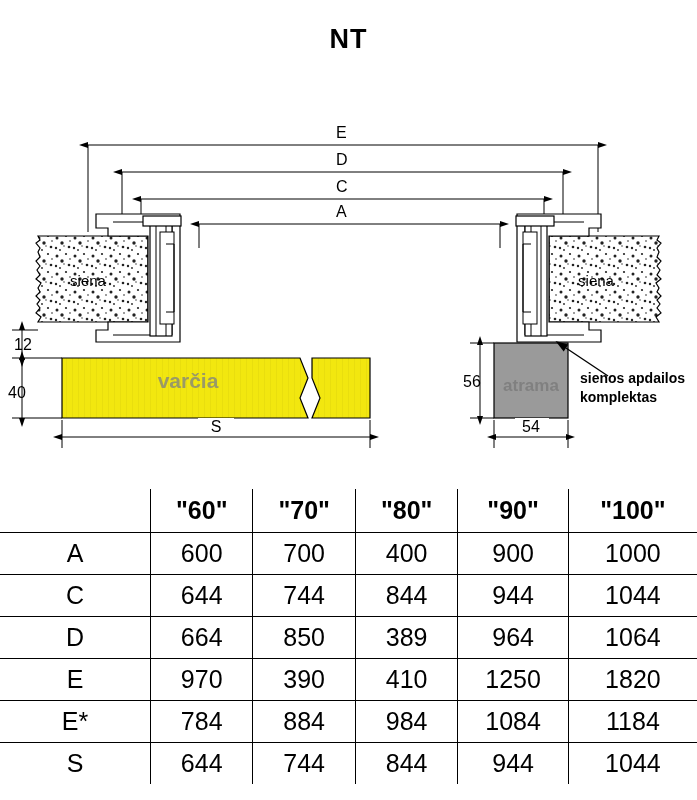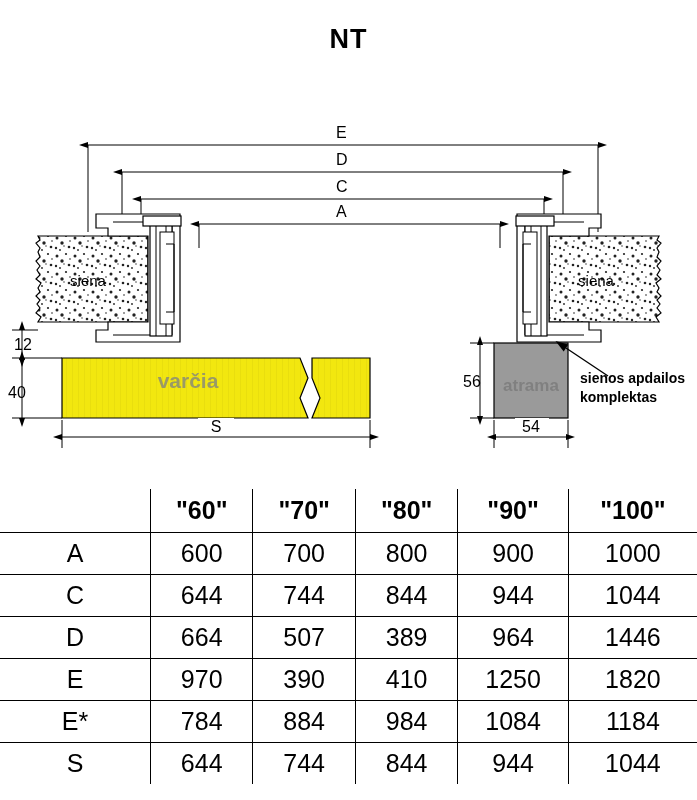"800" td { text: 800 -> 400 }
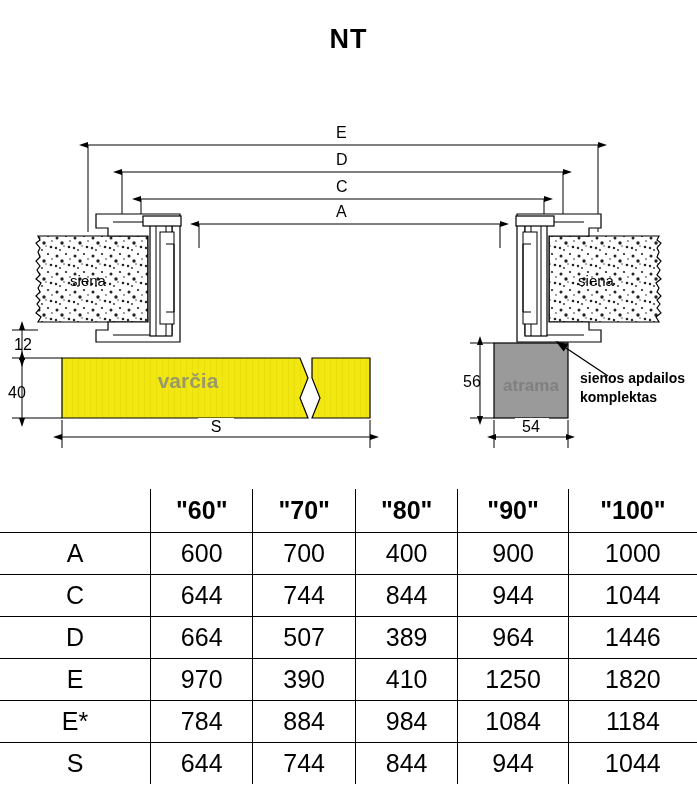"507" td { text: 507 -> 850 }
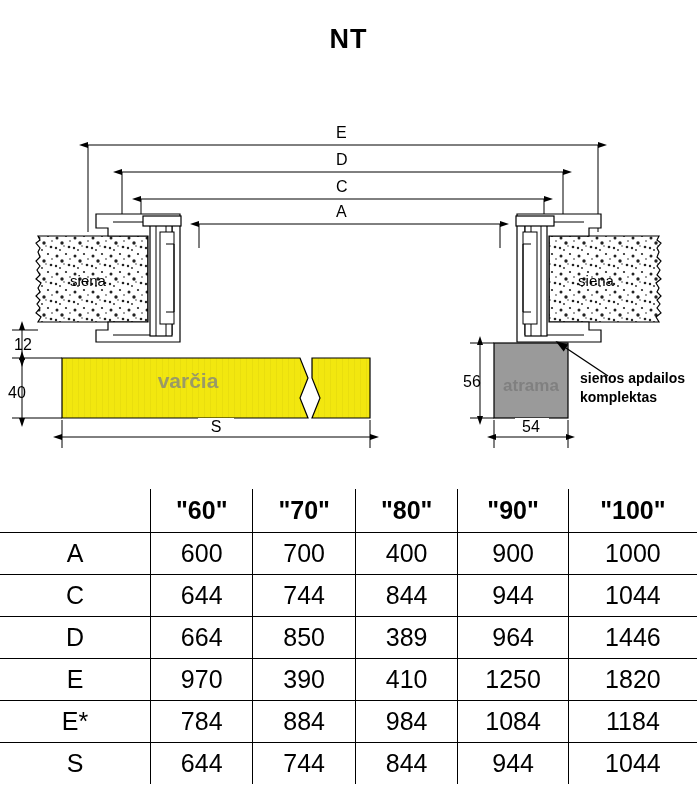"1446" td.lastcol { text: 1446 -> 1064 }
